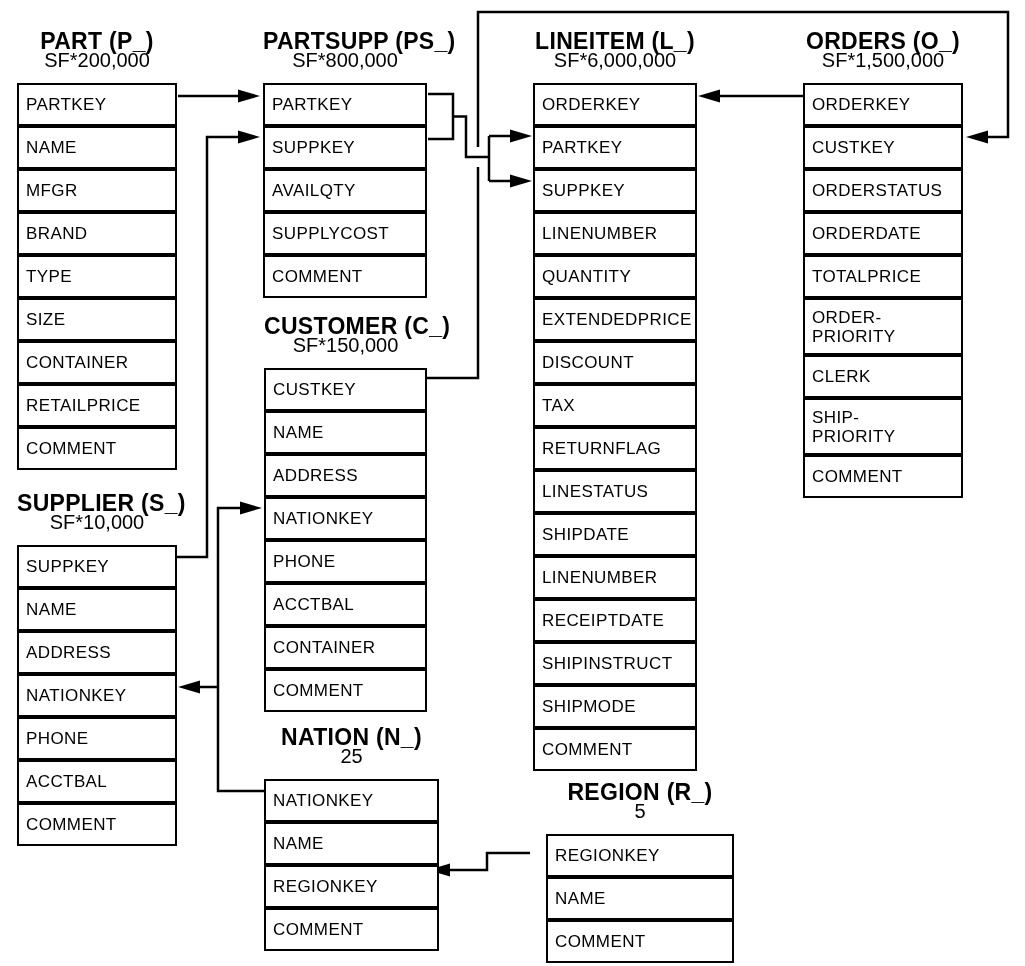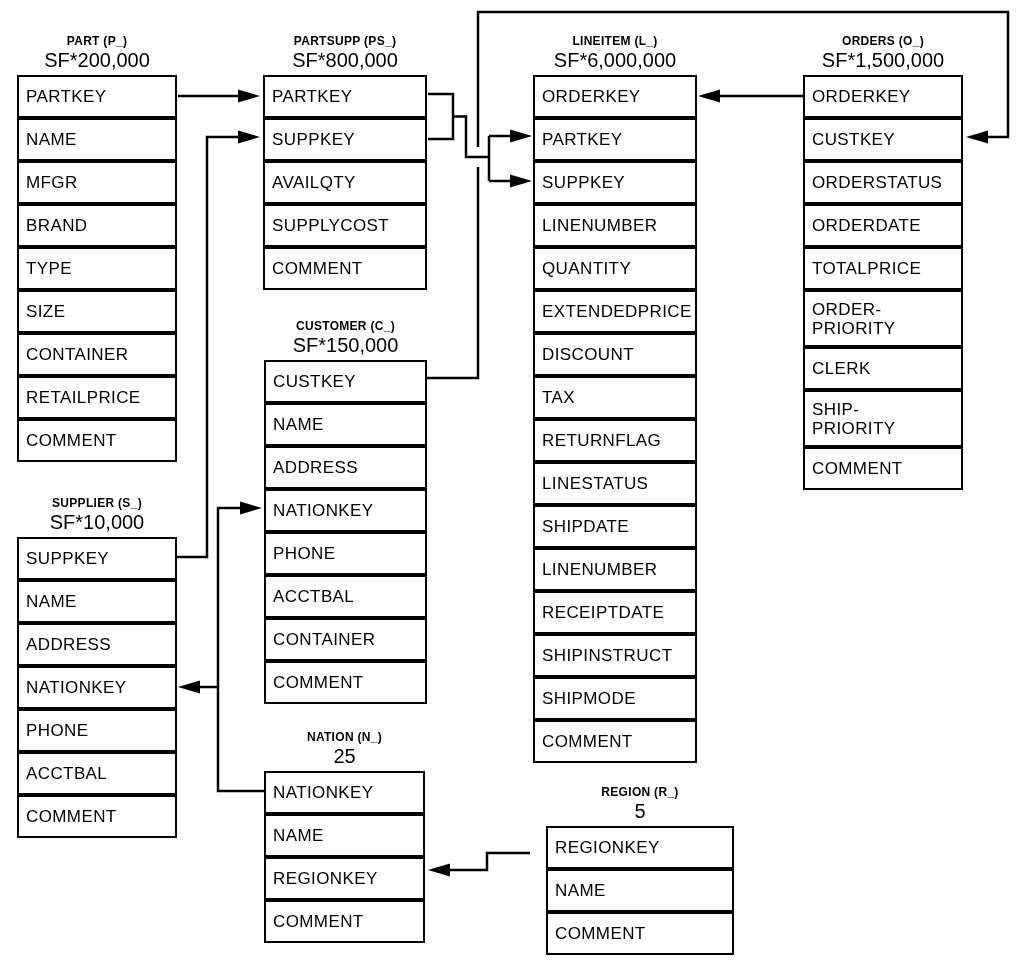"PART (P_)" .t-title { font-size: 12px -> 23px }
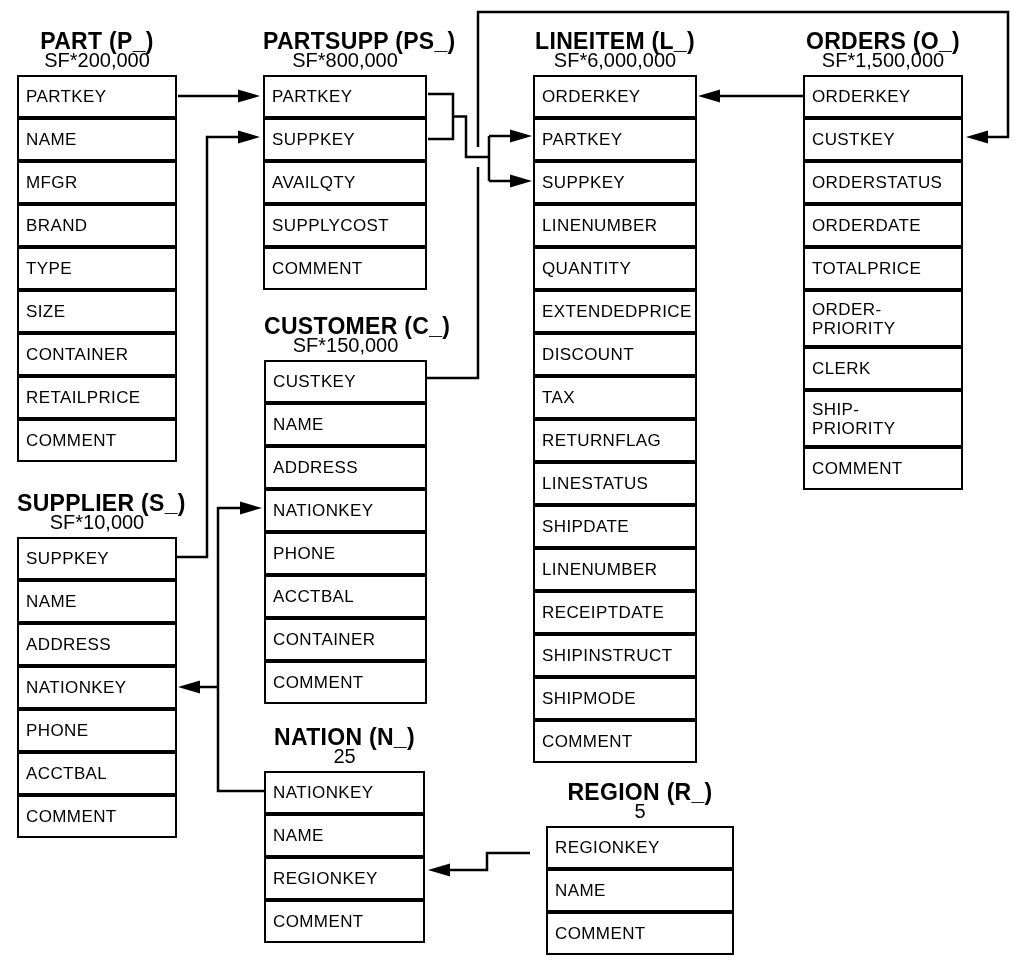"PARTKEY" .t-rows { margin-top: 6px -> 14px }
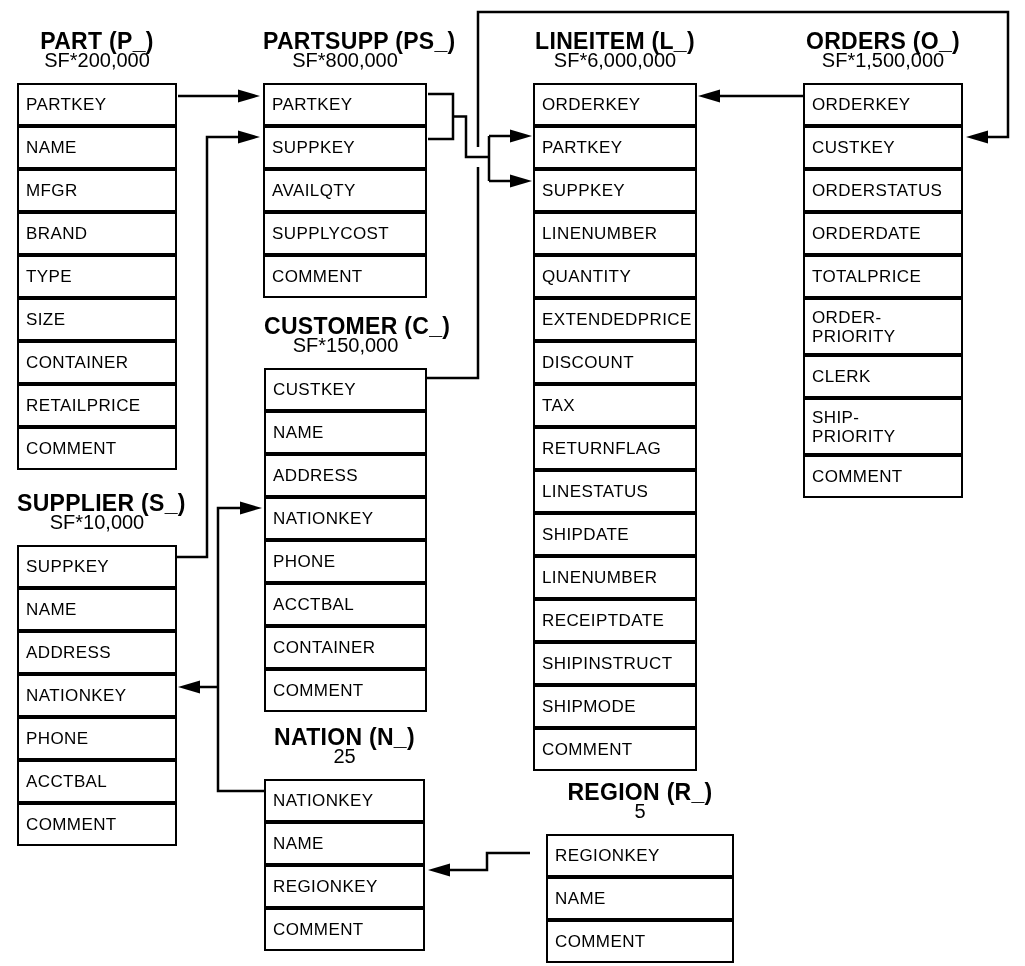"NATION (N_)" #t-nation { width: 161px -> 175px }
